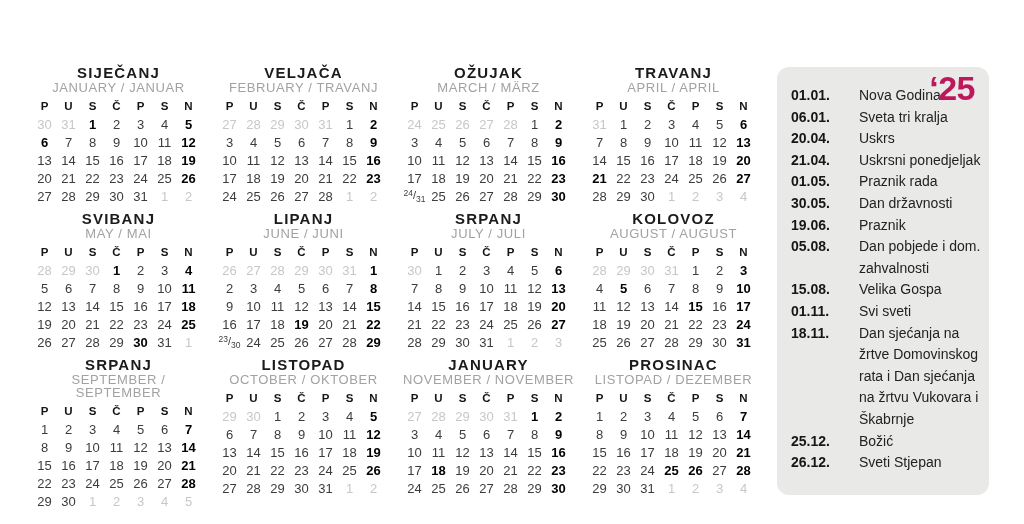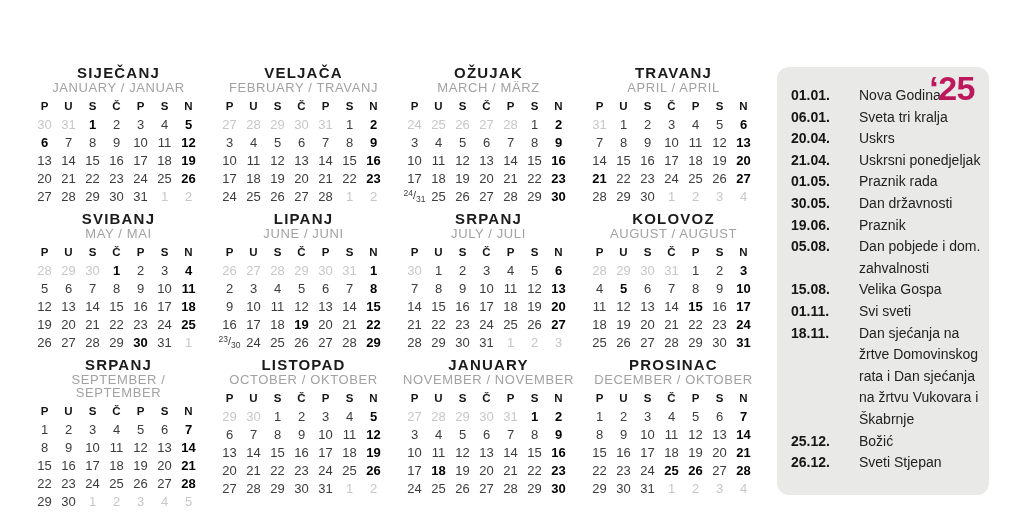"DECEMBER / OKTOBER" div.month-subtitle { text: DECEMBER / OKTOBER -> LISTOPAD / DEZEMBER }
